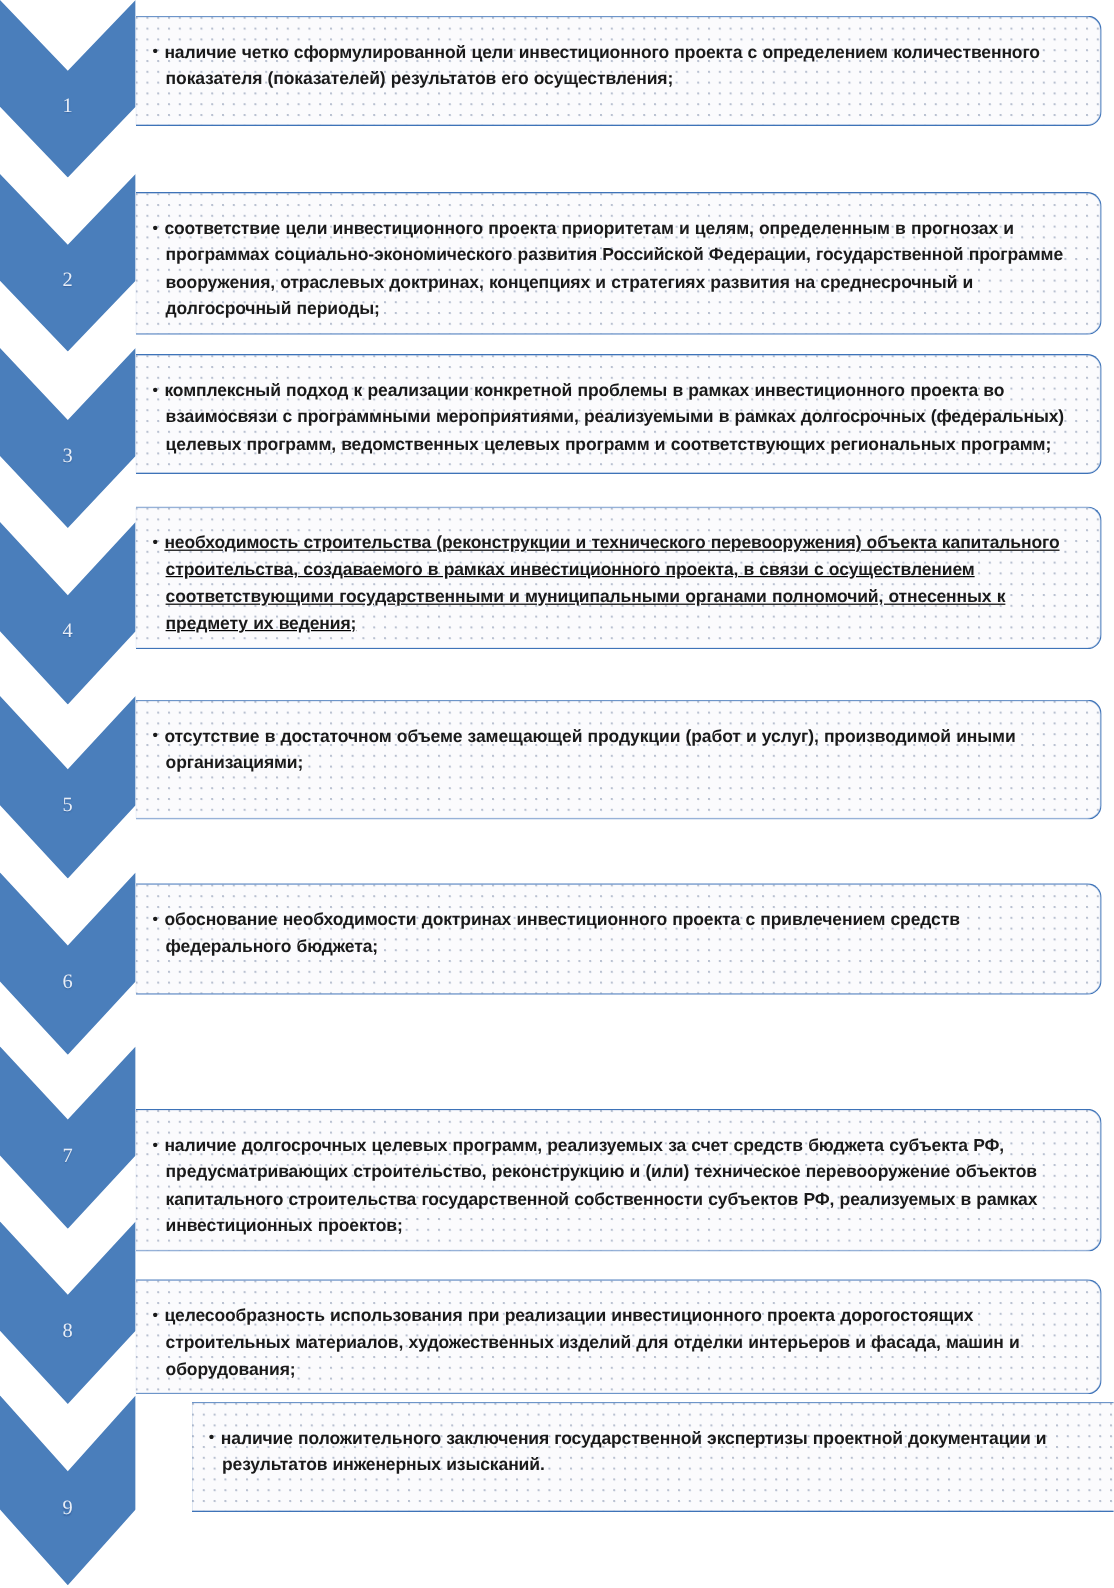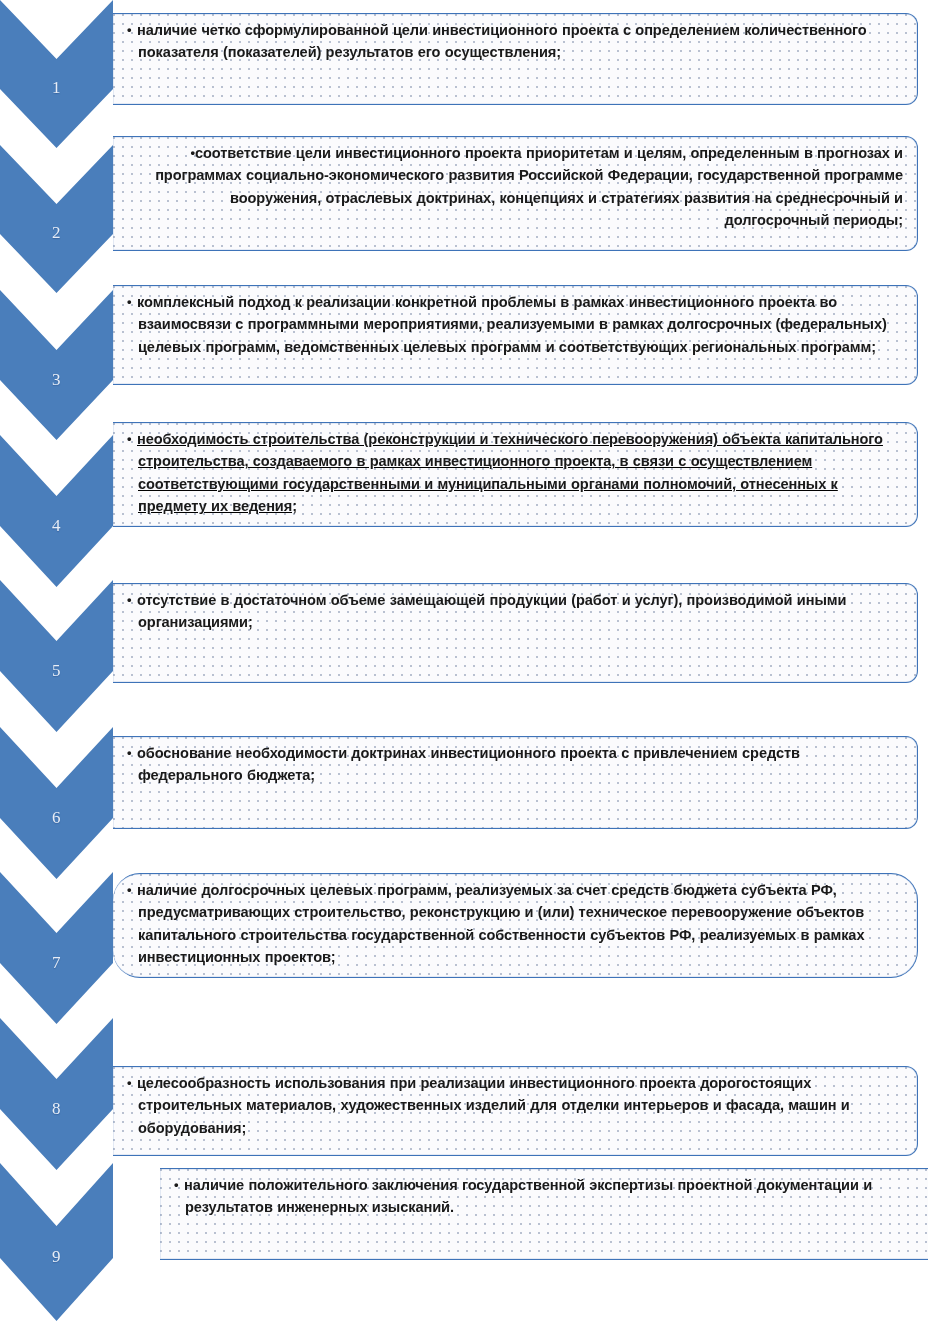"наличие четко сформулированной цели" .textbox { padding: 5px 14px 8px 14px -> 18px 14px 8px 14px }
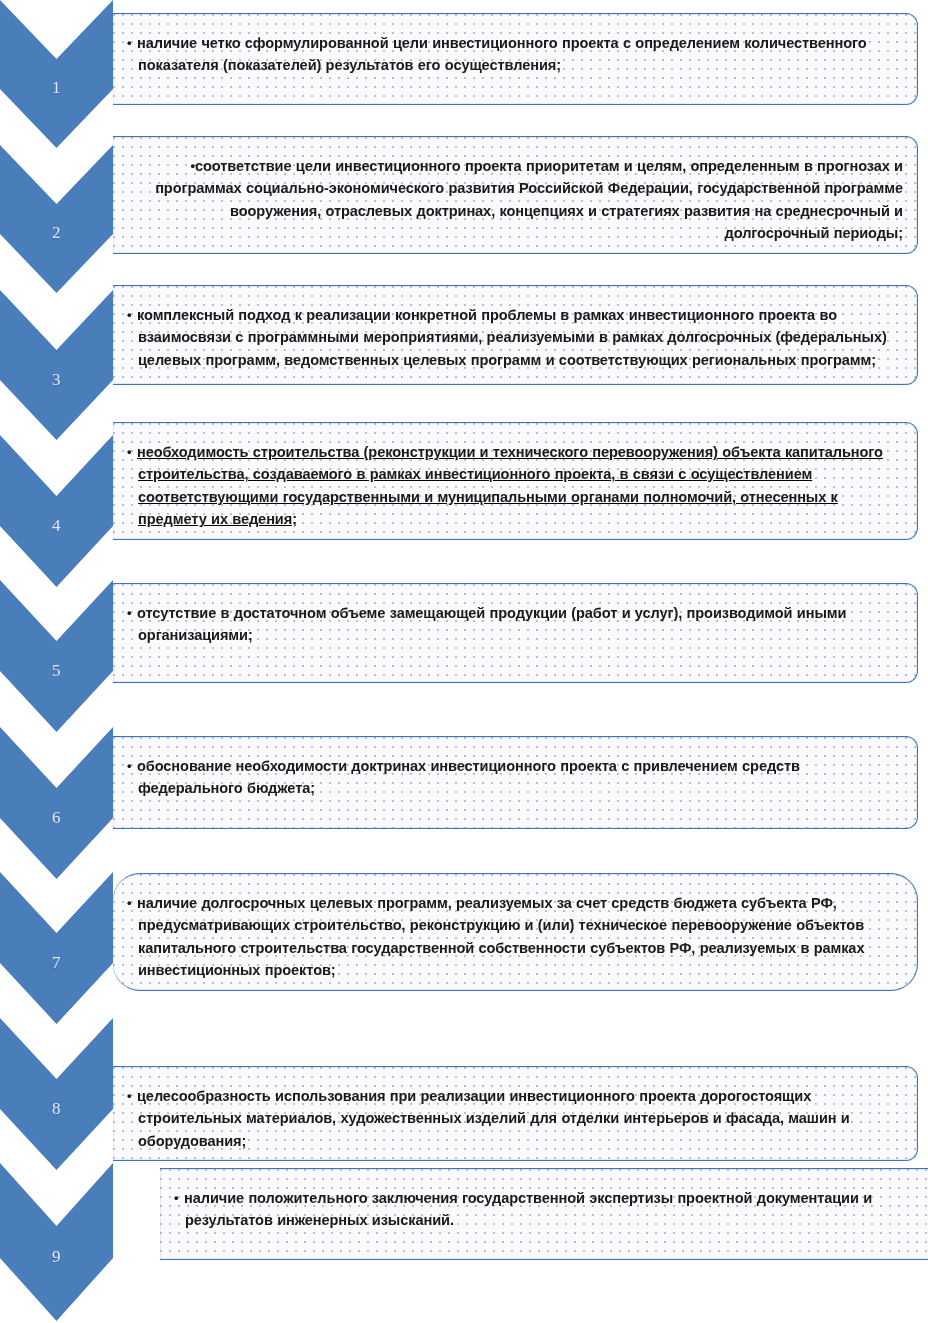"соответствие цели инвестиционного" div.textbox { text-align: right -> none; top: 136px -> 160px }
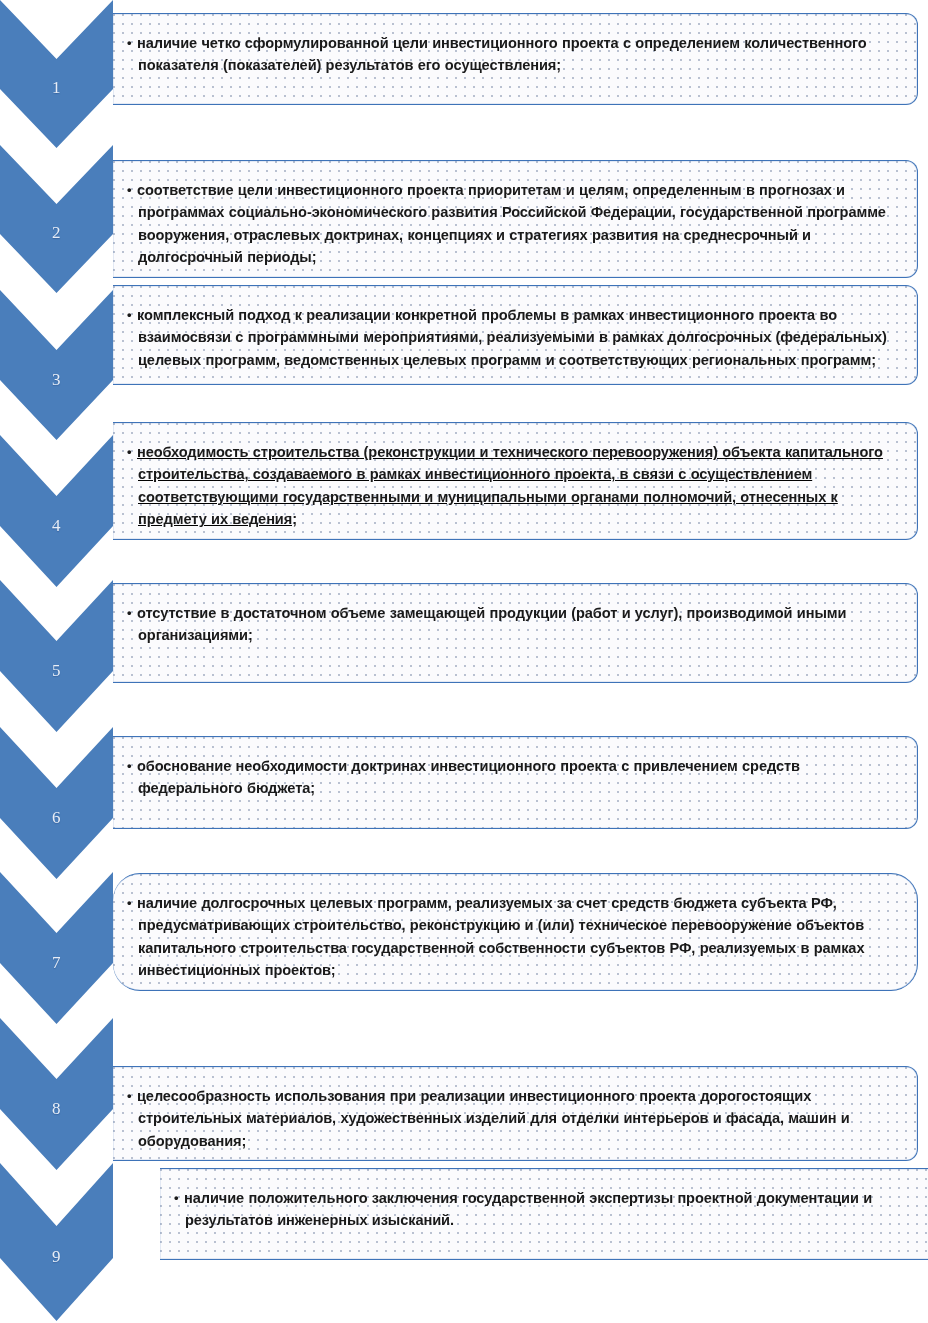"комплексный подход к реализации" div.textbox { top: 285px -> 295px }
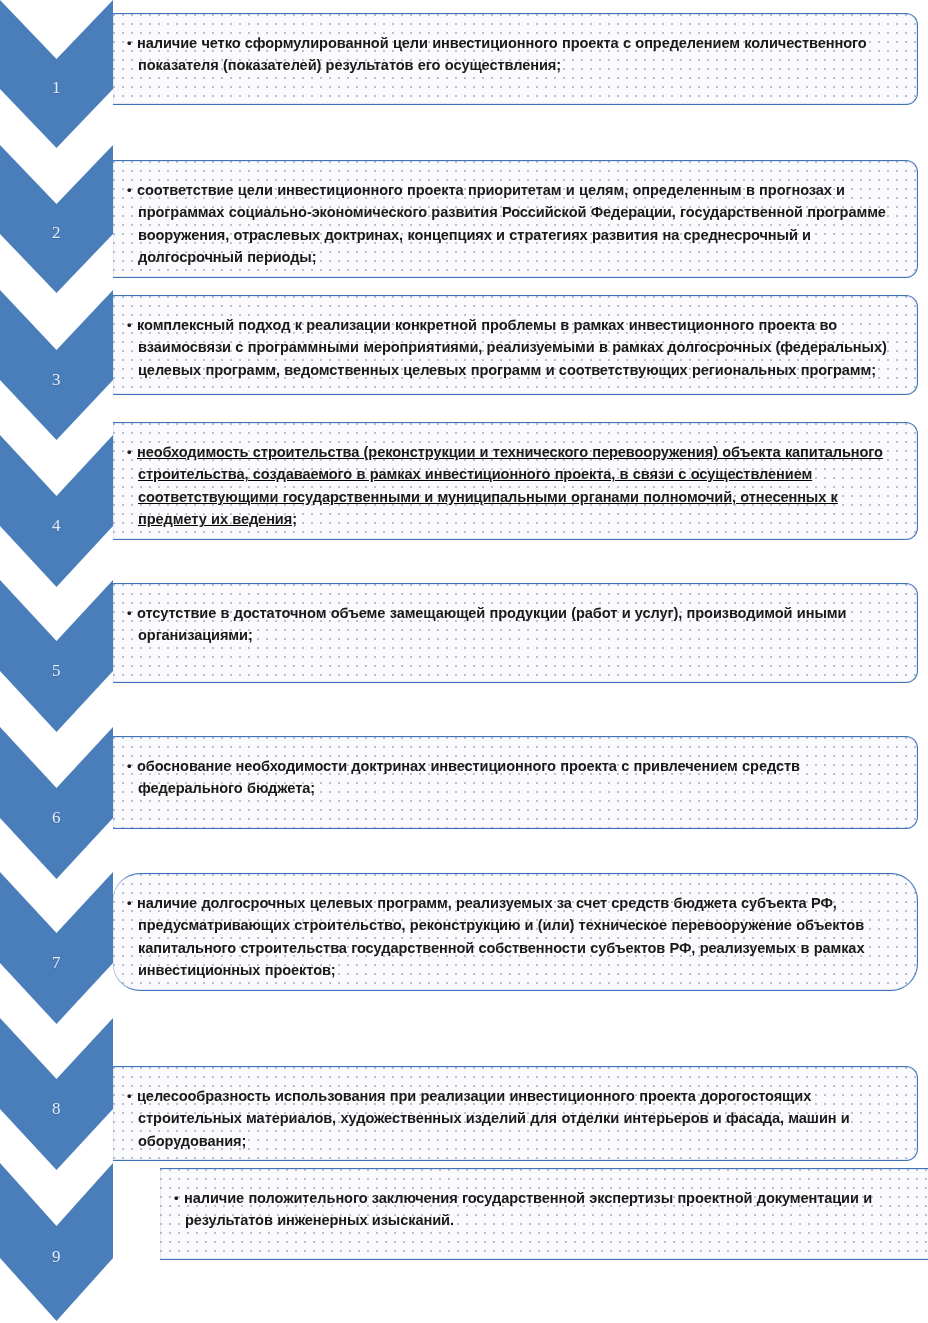"наличие долгосрочных целевых программ," div.textbox { border-radius: 27px -> none; top: 873px -> 924px }
